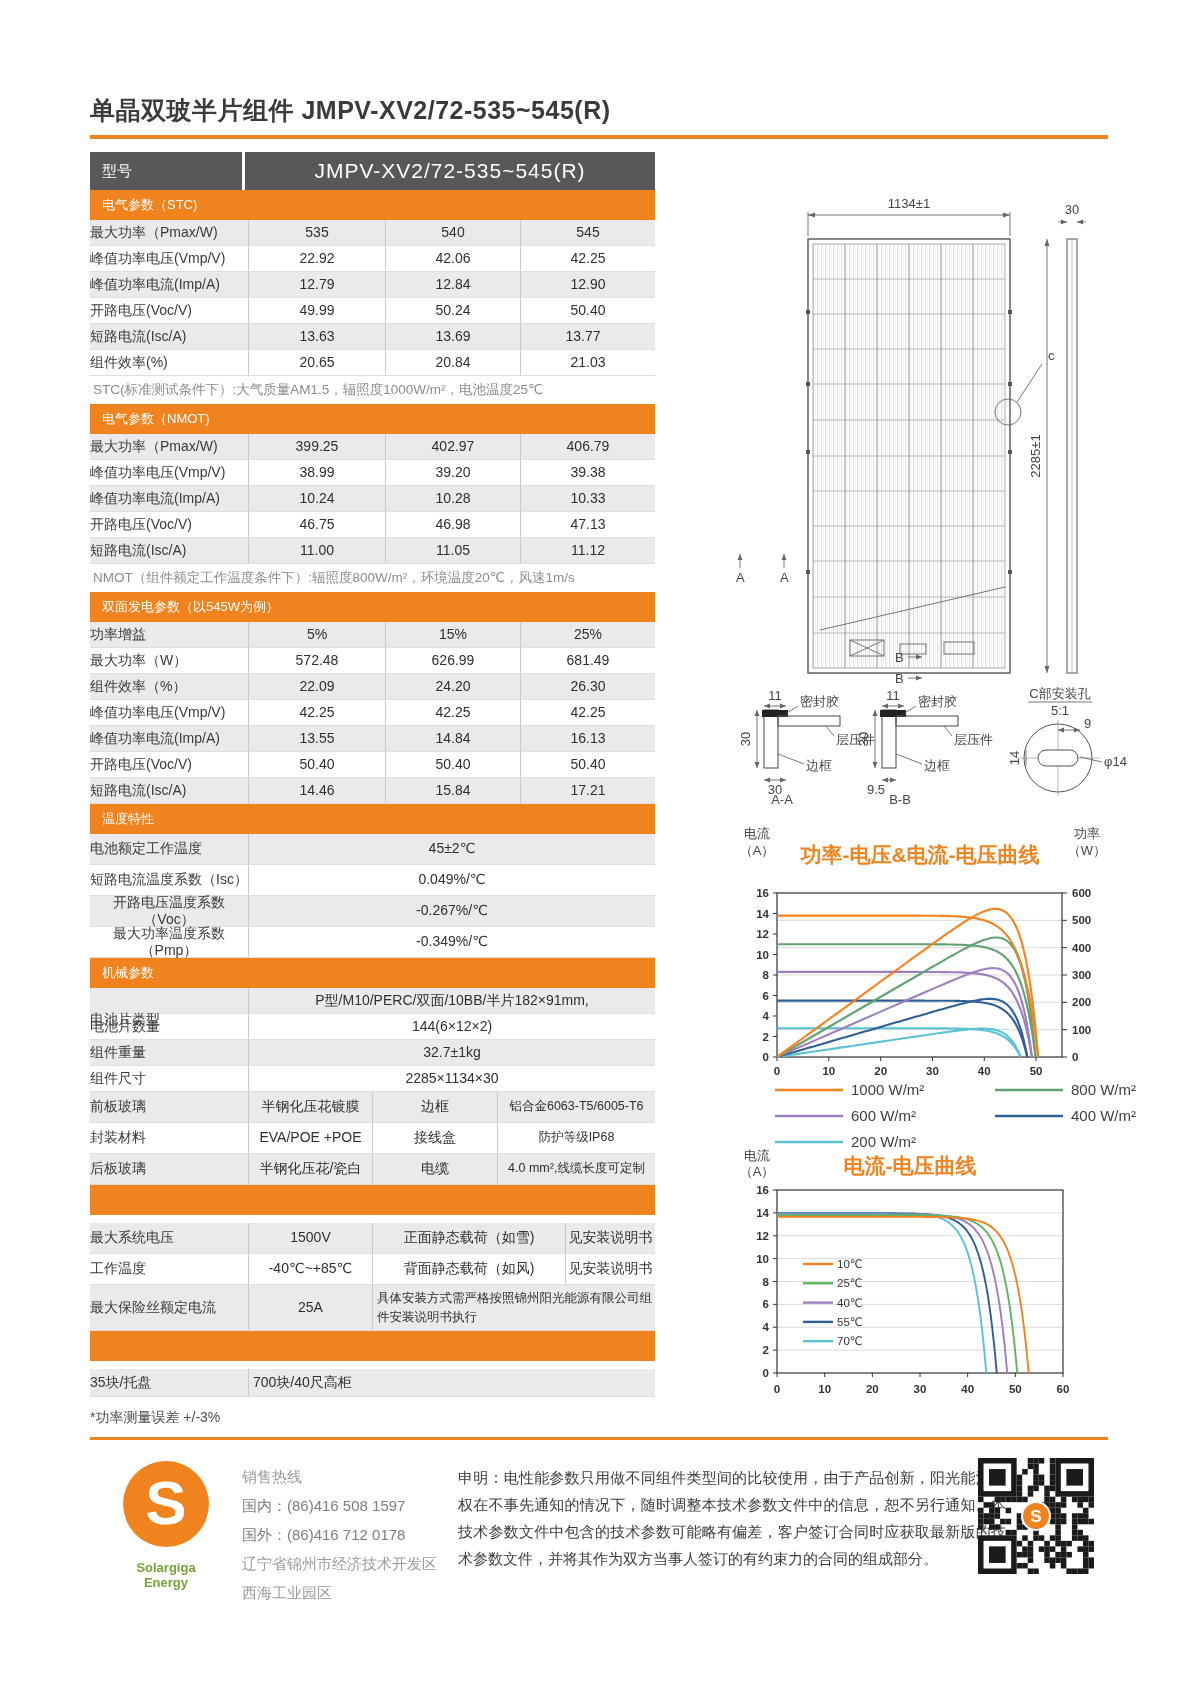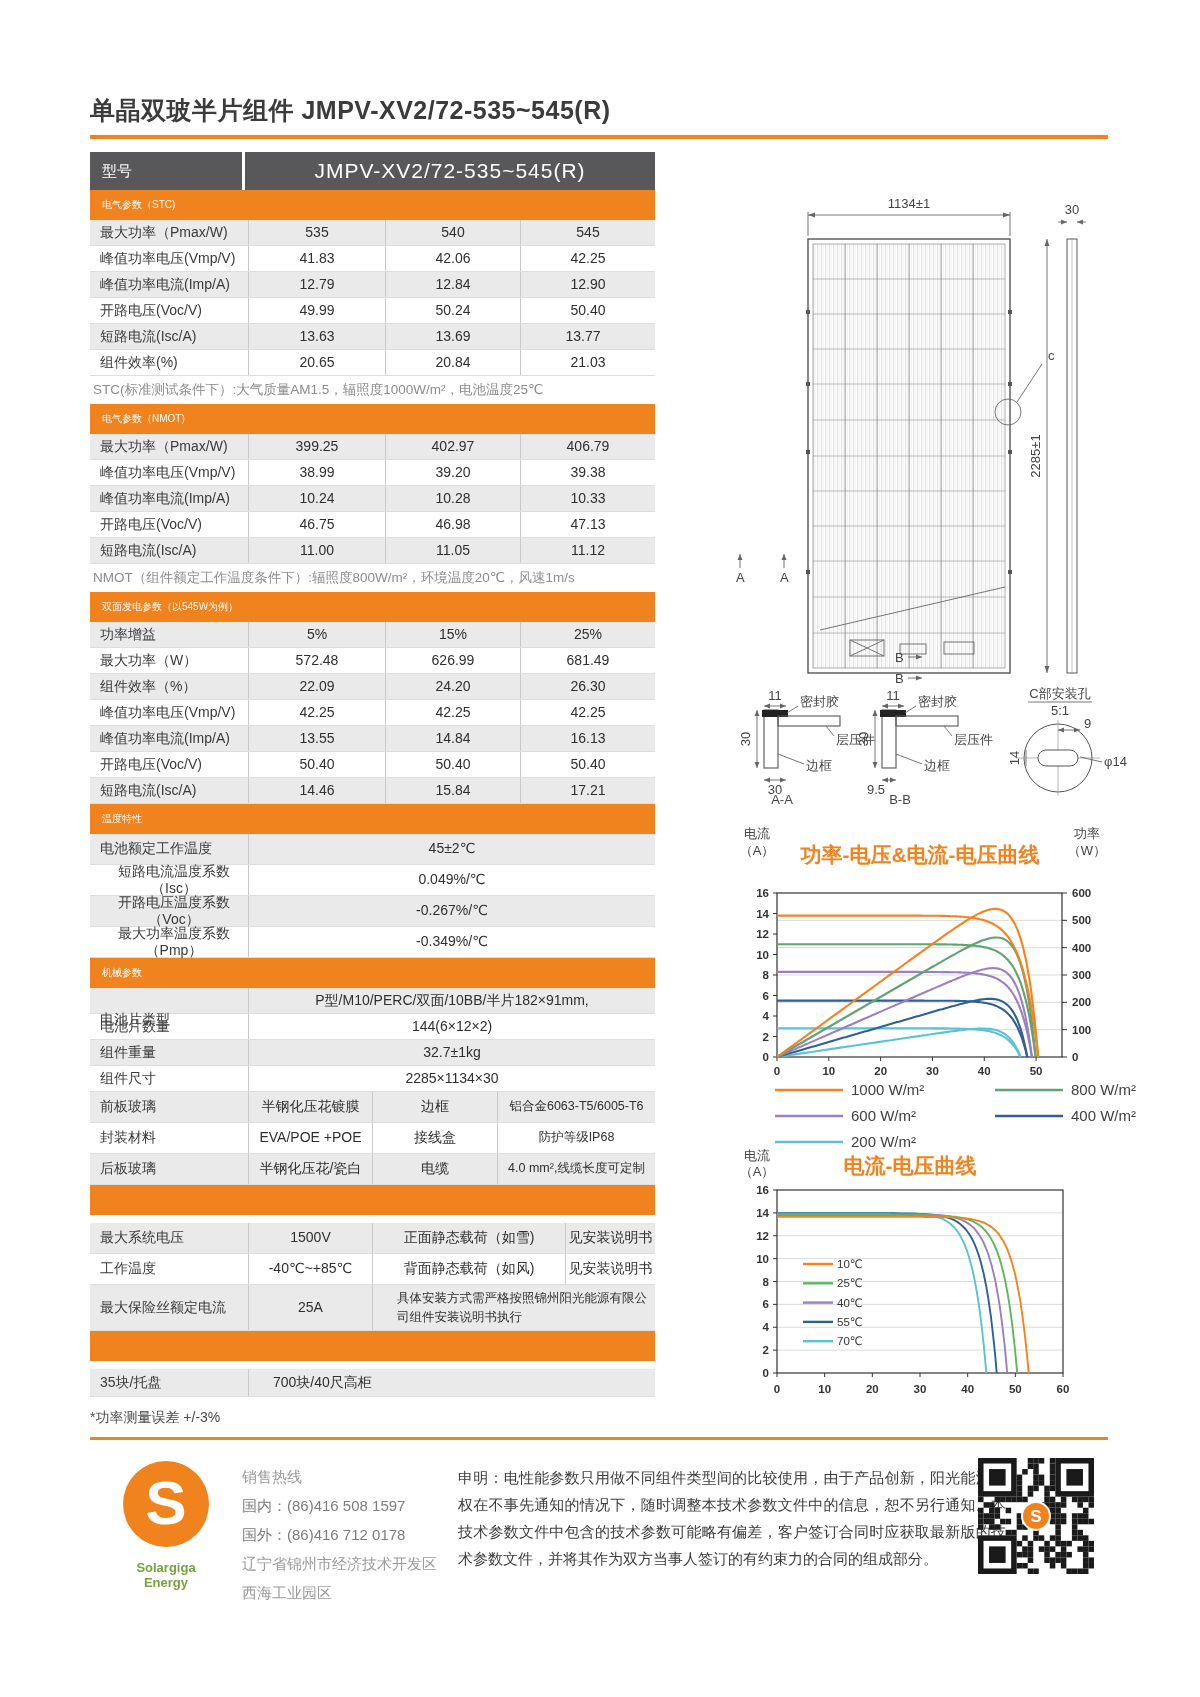"电气参数（STC)" .sec-bar { font-size: 10px -> 13px }
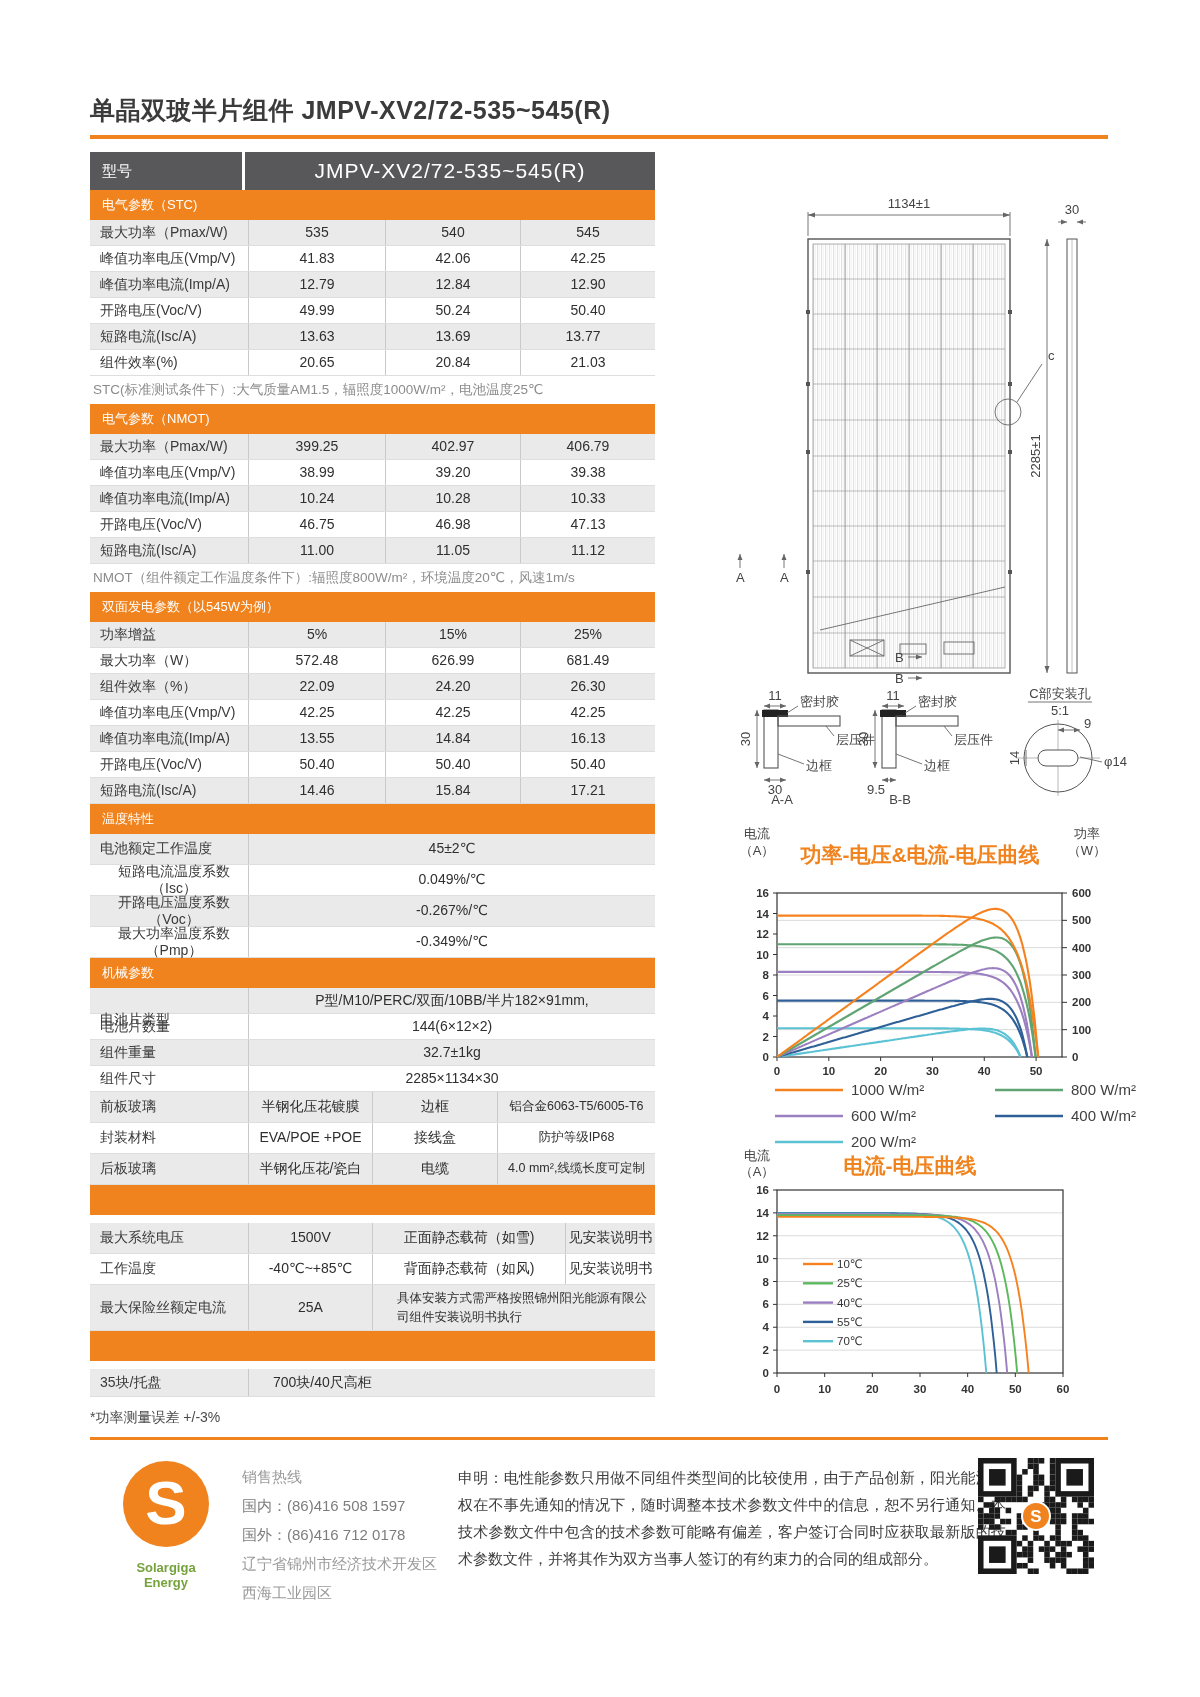"最大功率（Pmax/W)" .cell.lbl { padding-left: 10px -> none }
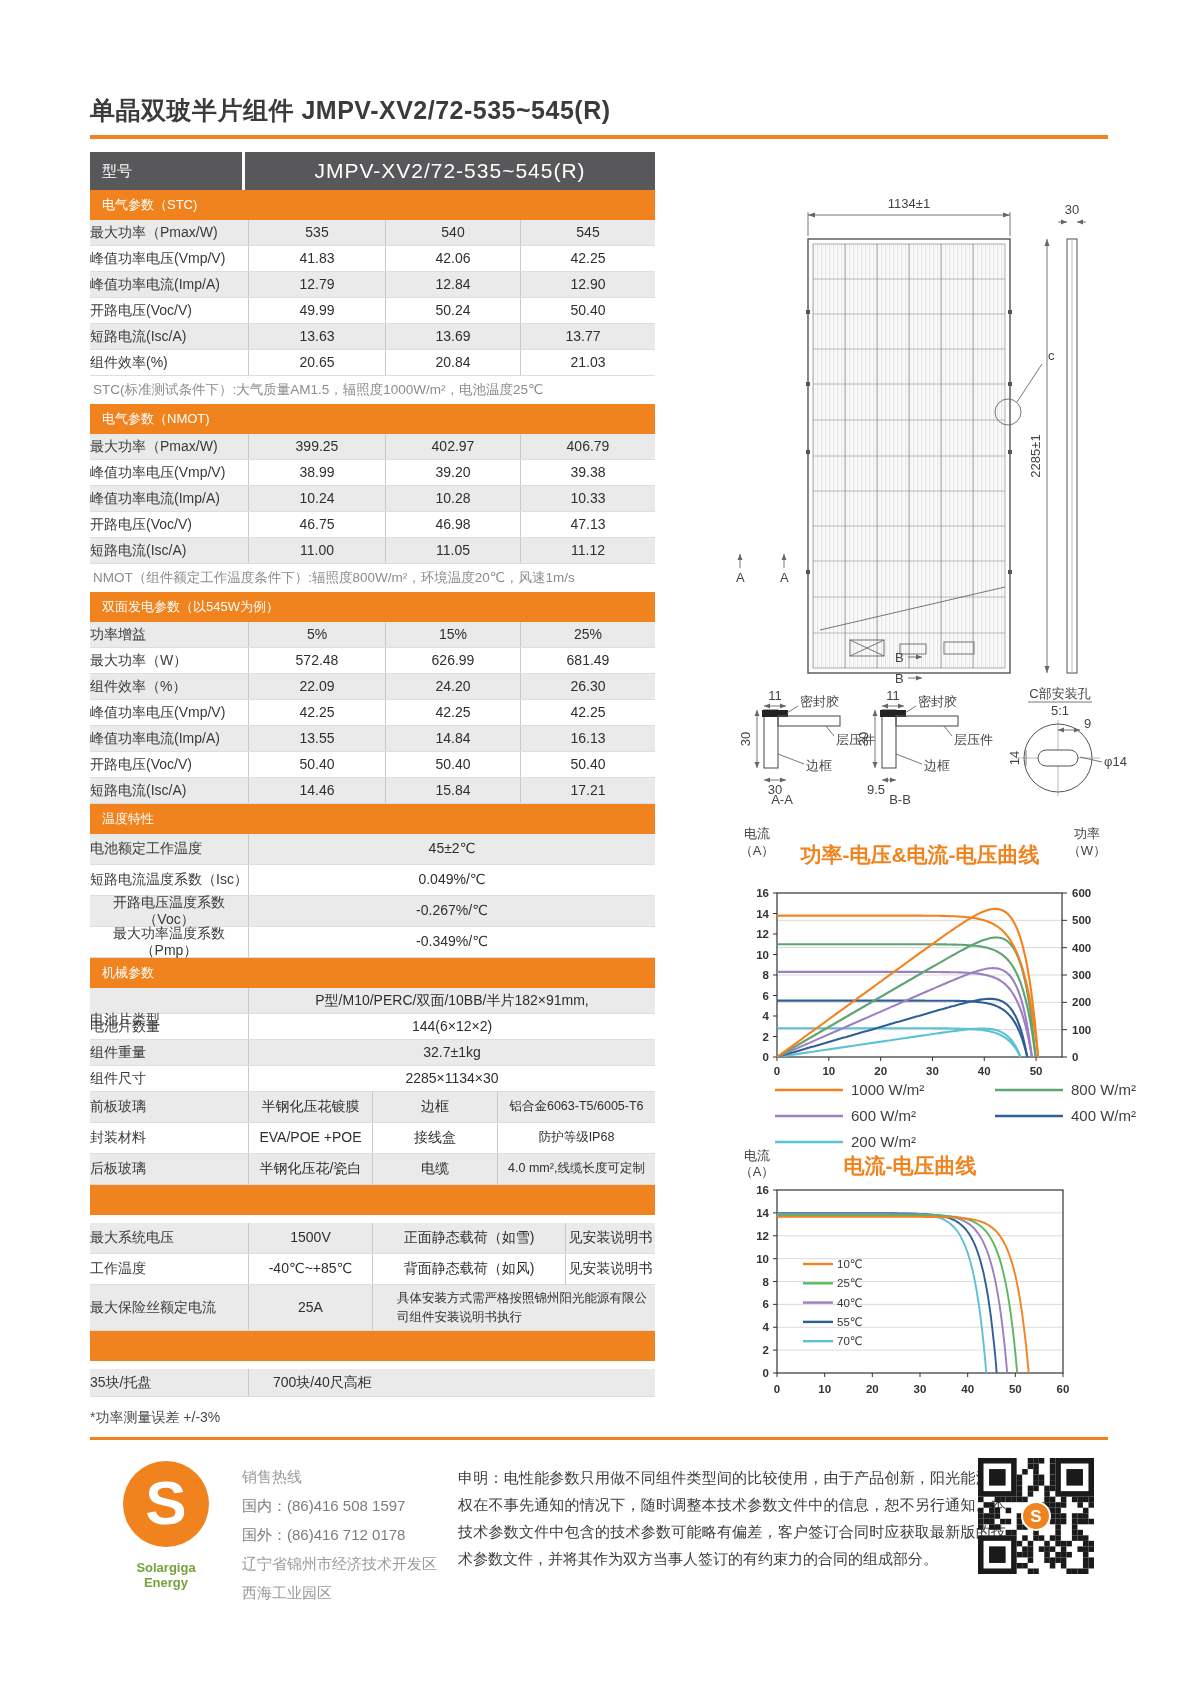"41.83" div.cell { text: 41.83 -> 22.92 }
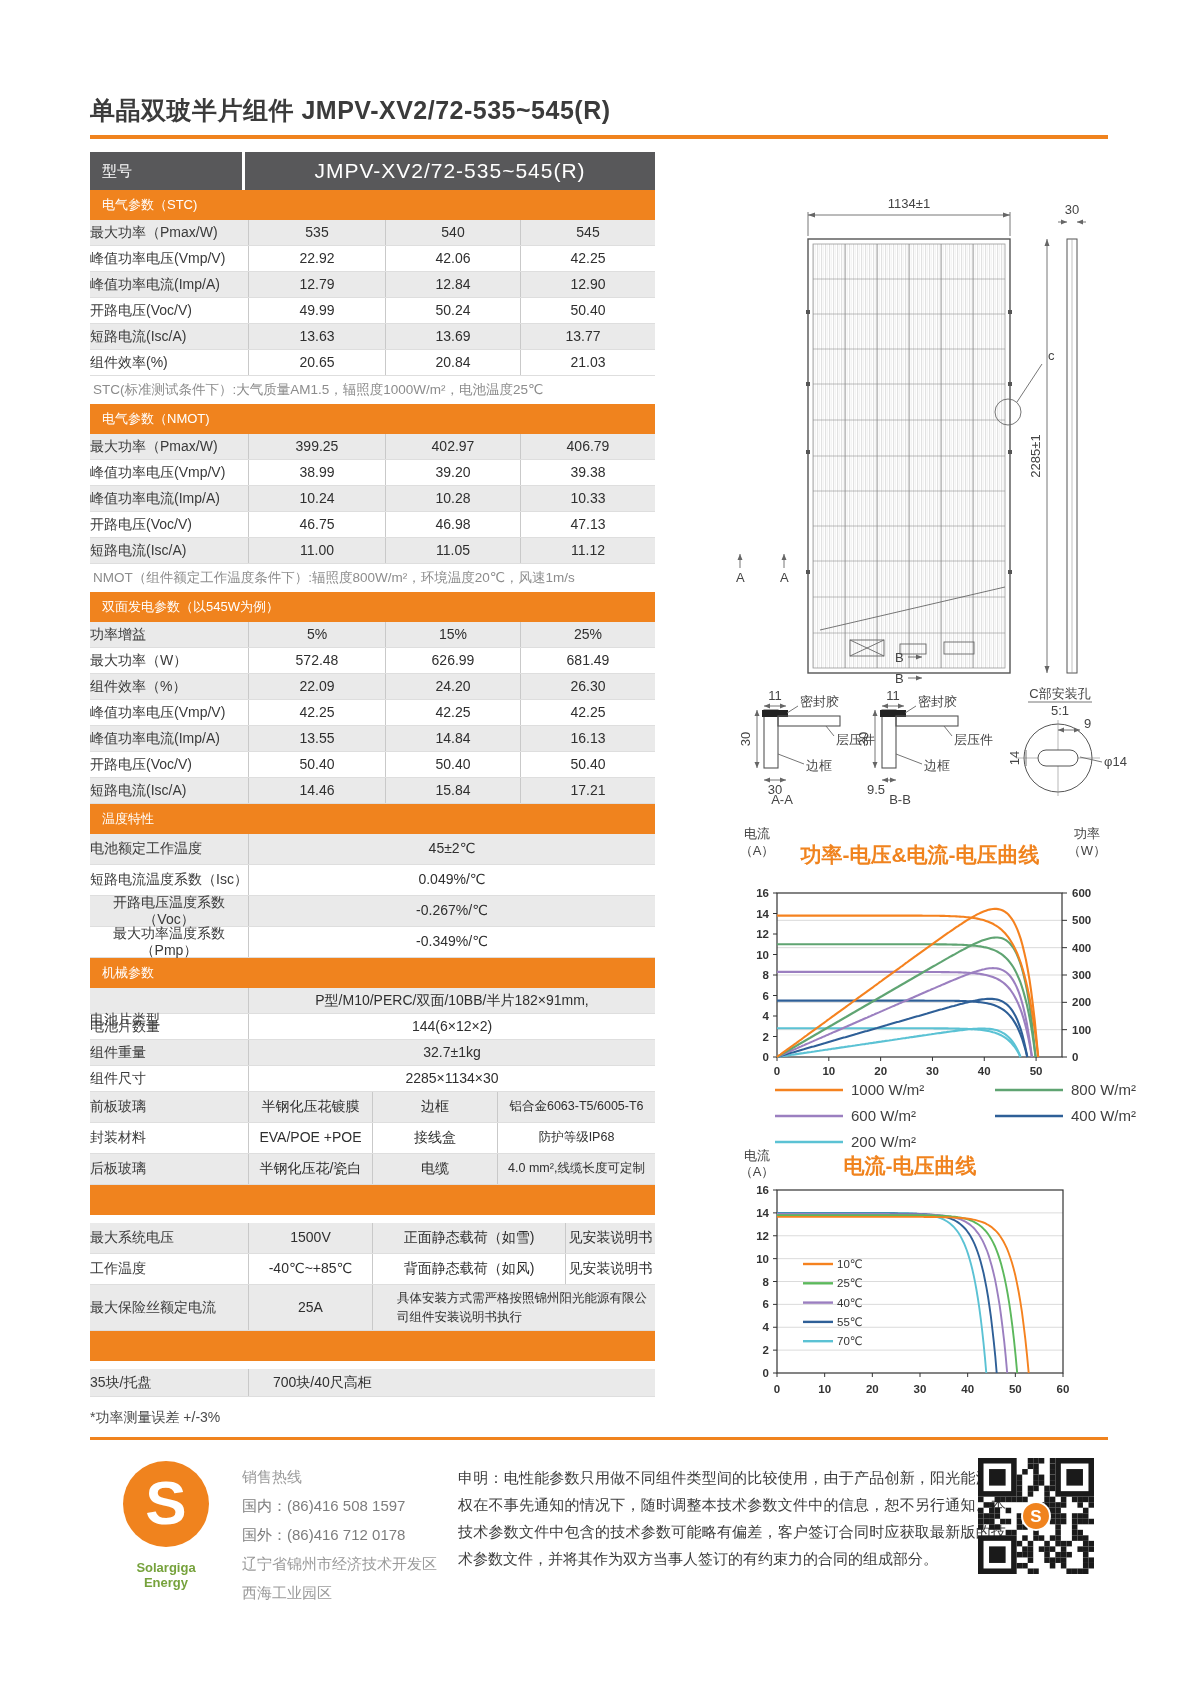"具体安装方式需严格按照锦州阳光能源有限公司组件安装说明书执行" .cell.left { padding-left: 24px -> 4px }
